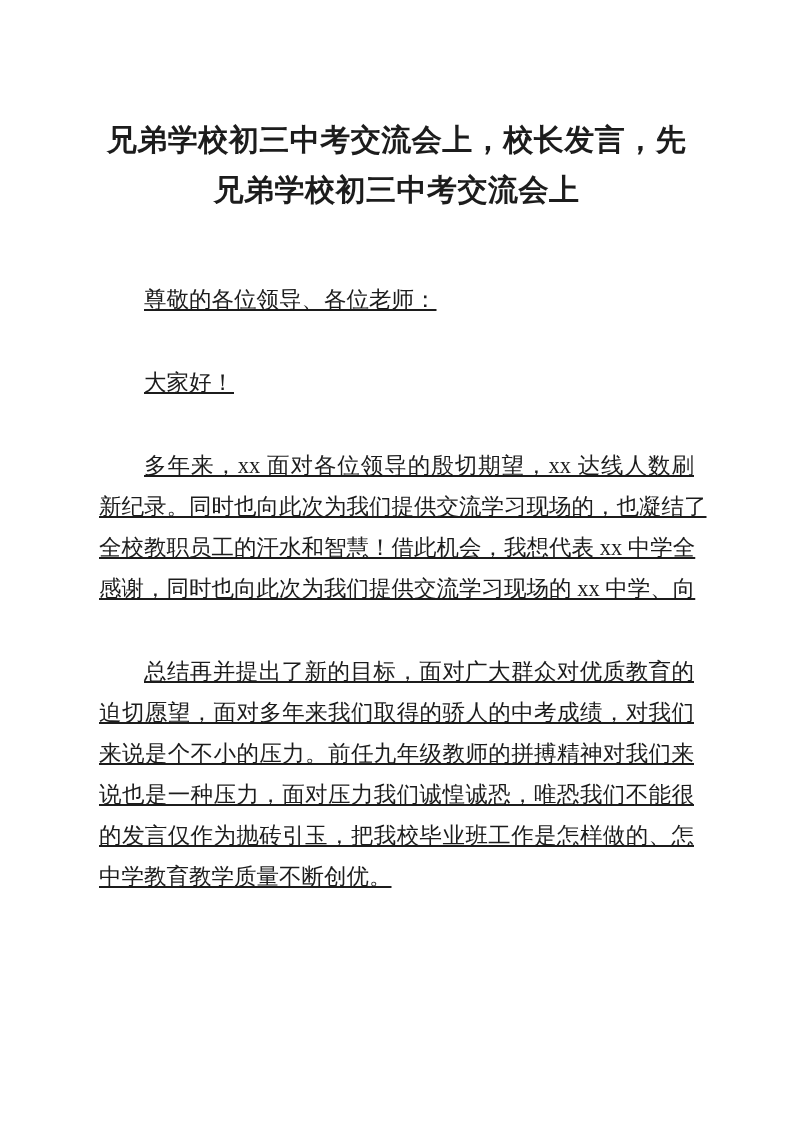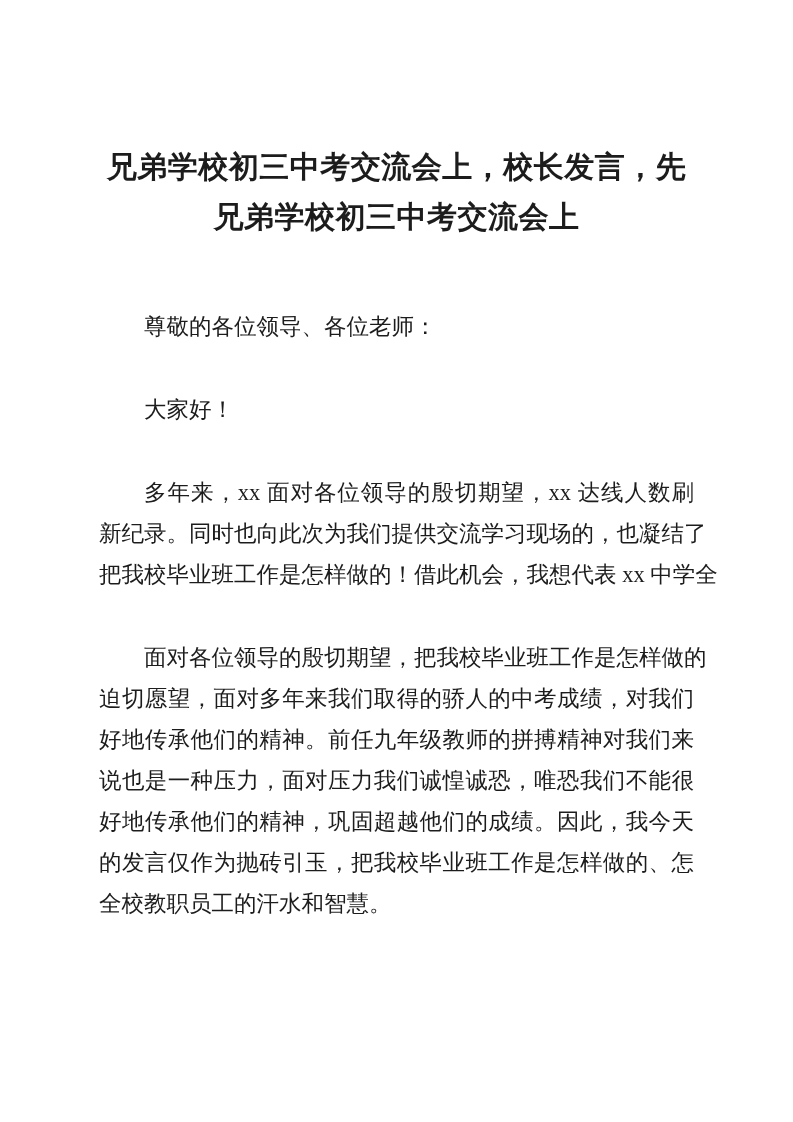"兄弟学校初三中考交流会上，校长发言，先" .content { margin-top: 27px -> none }
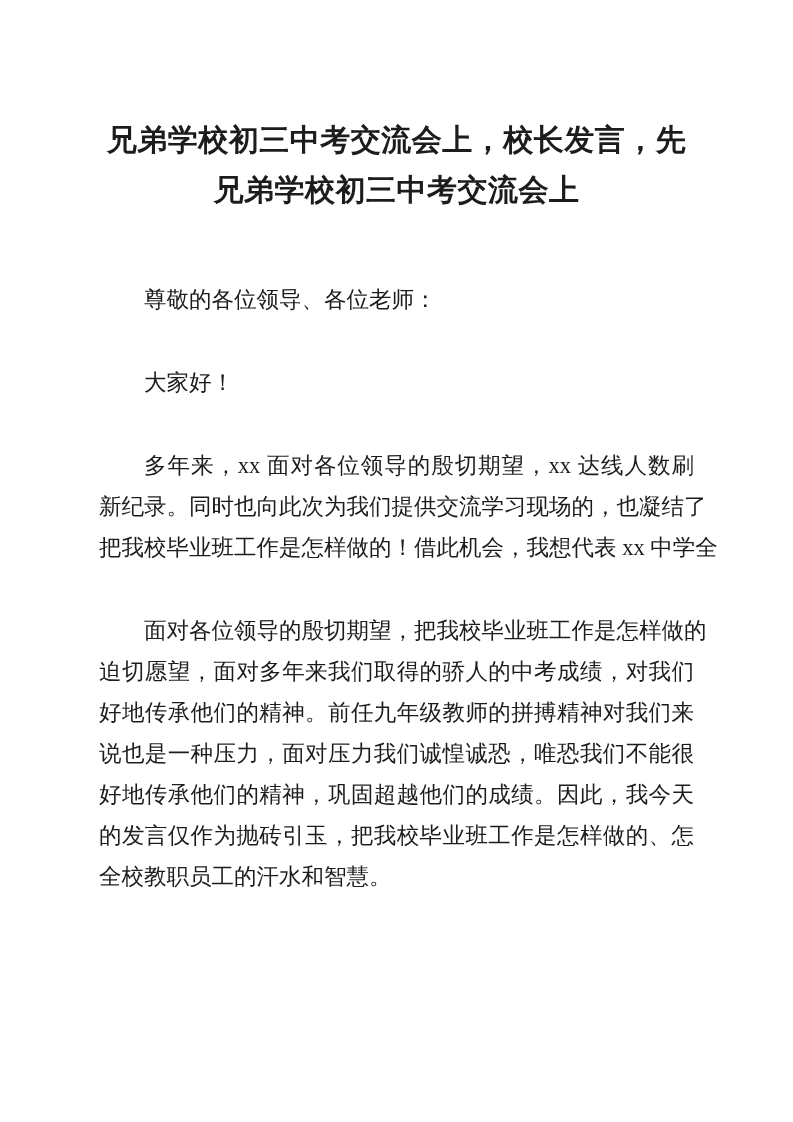"尊敬的各位领导、各位老师：" .line { text-decoration: none -> underline }
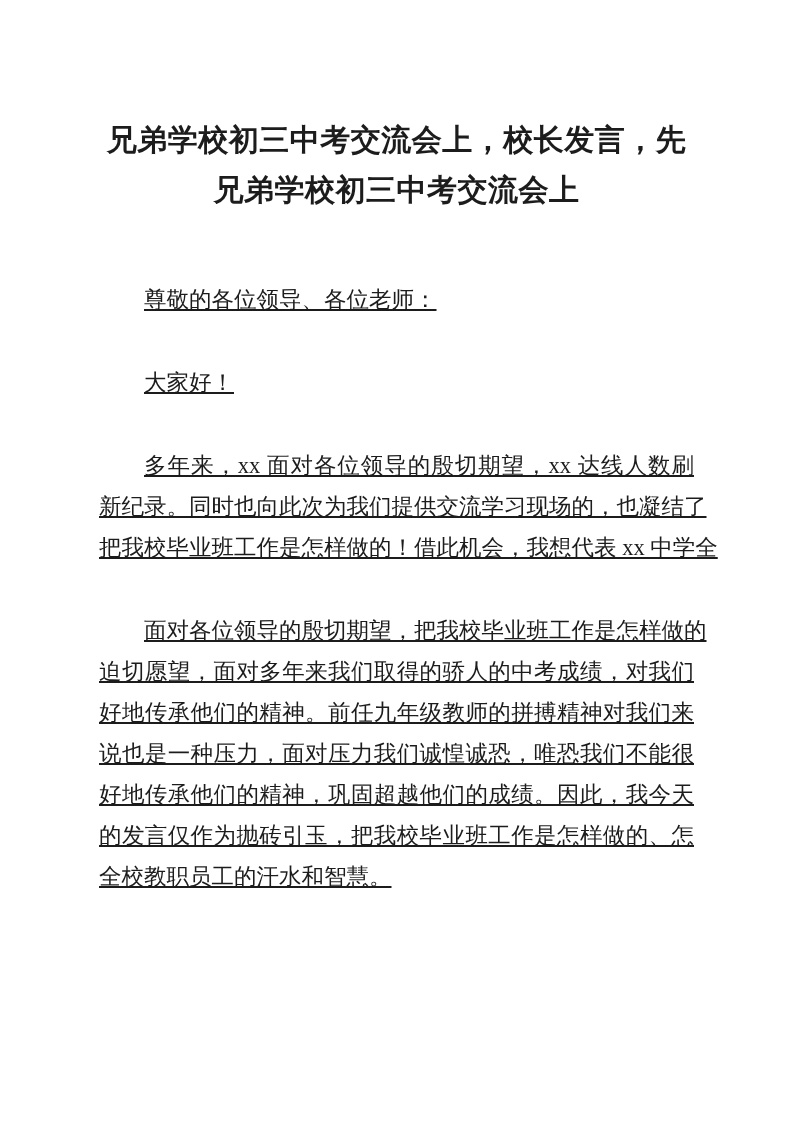"把我校毕业班工作是怎样做的！借此机会，我想代表 xx 中学全" div.line { text: 把我校毕业班工作是怎样做的 -> 全校教职员工的汗水和智慧 }
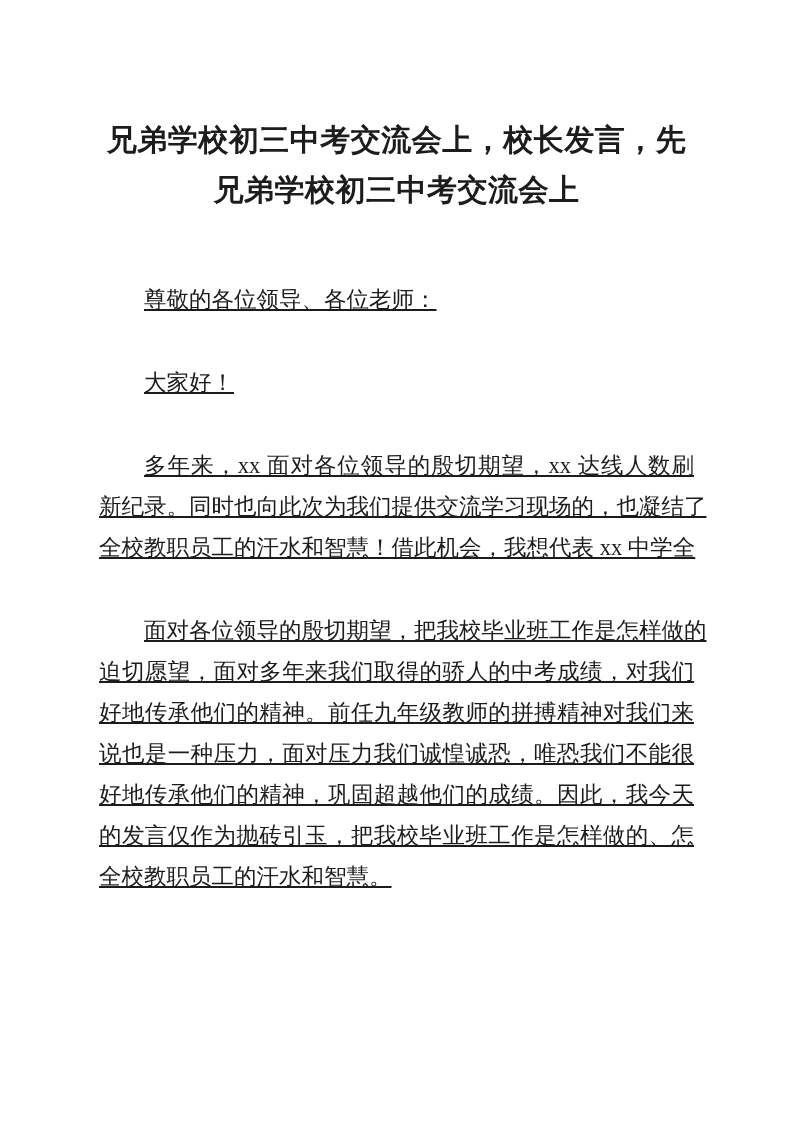"感谢，同时也向此次为我们提供交流学习现场的 xx 中学、向" div.line { html: none -> <div>感谢，同时也向此次为我们提供交流学习现场的 xx 中学、向</div> }
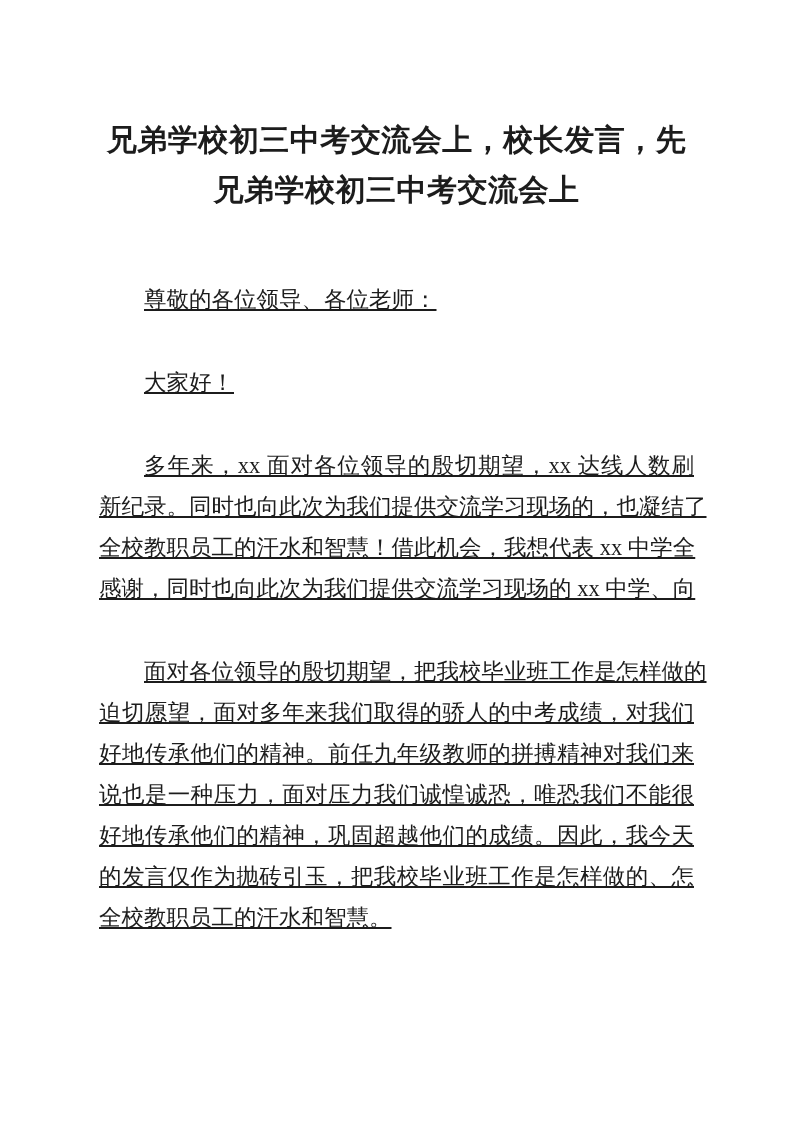"面对各位领导的殷切期望，把我校毕业班工作是怎样做的" div.line { text: 面对各位领导的殷切期望，把我校毕业班工作是怎样做 -> 总结再并提出了新的目标，面对广大群众对优质教育 }
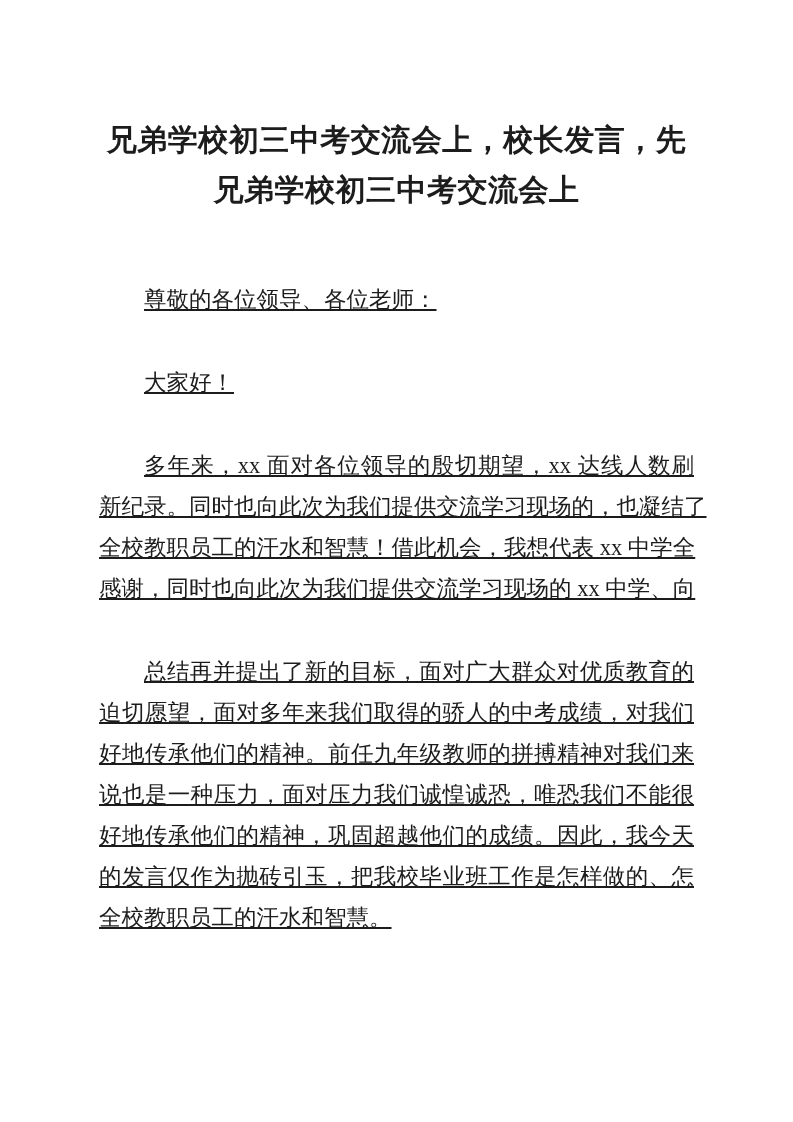"好地传承他们的精神。前任九年级教师的拼搏精神对我们来" div.line { text: 好地传承他们的精神 -> 来说是个不小的压力 }
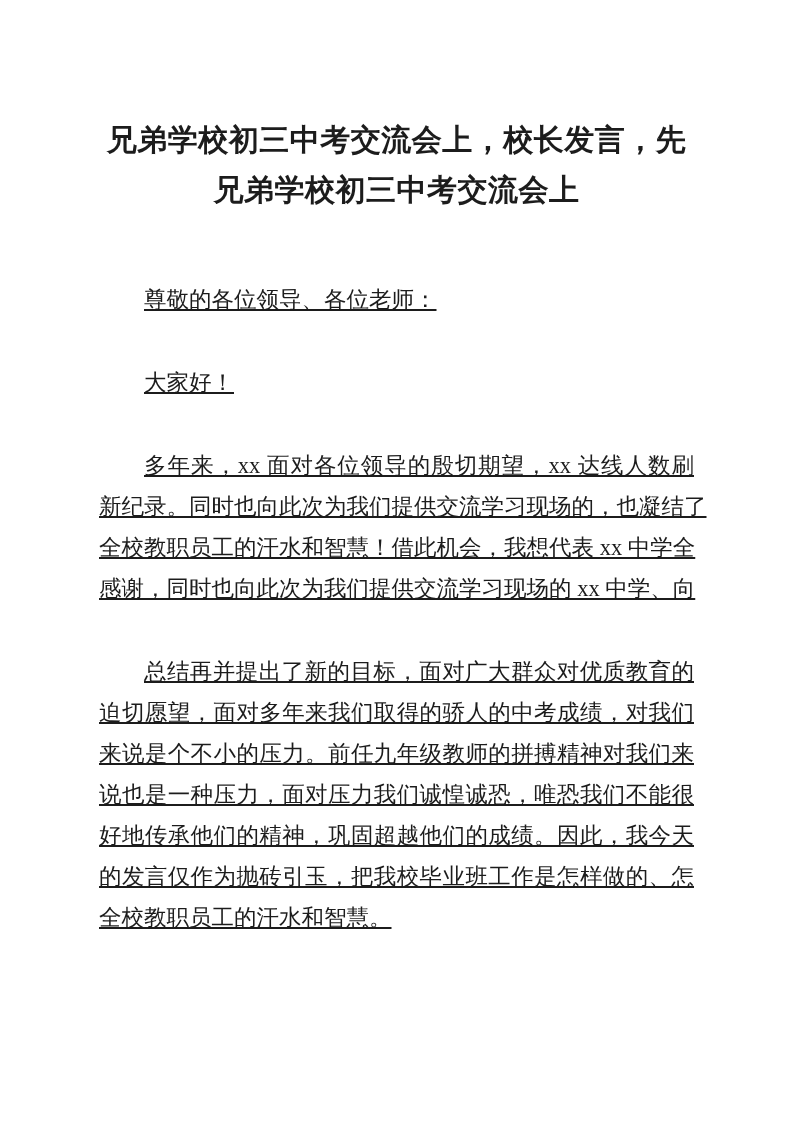"好地传承他们的精神，巩固超越他们的成绩。因此，我今天" div.line { html: <div>好地传承他们的精神，巩固超越他们的成绩。因此，我今天</div> -> none }
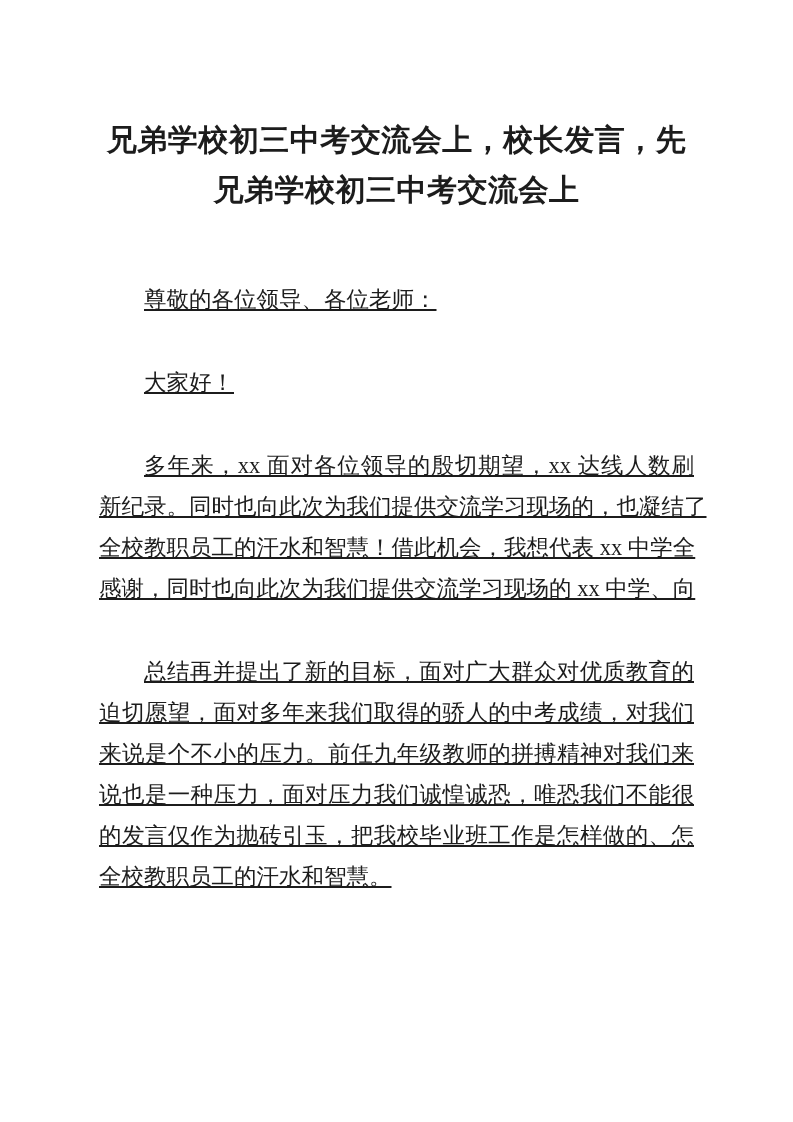"全校教职员工的汗水和智慧。" div.line { text: 全校教职员工的汗水和智慧 -> 中学教育教学质量不断创优 }
